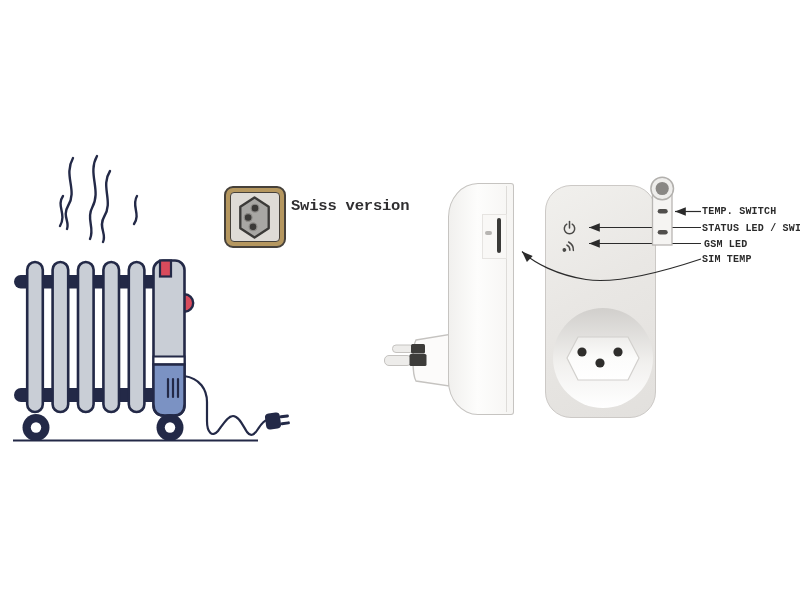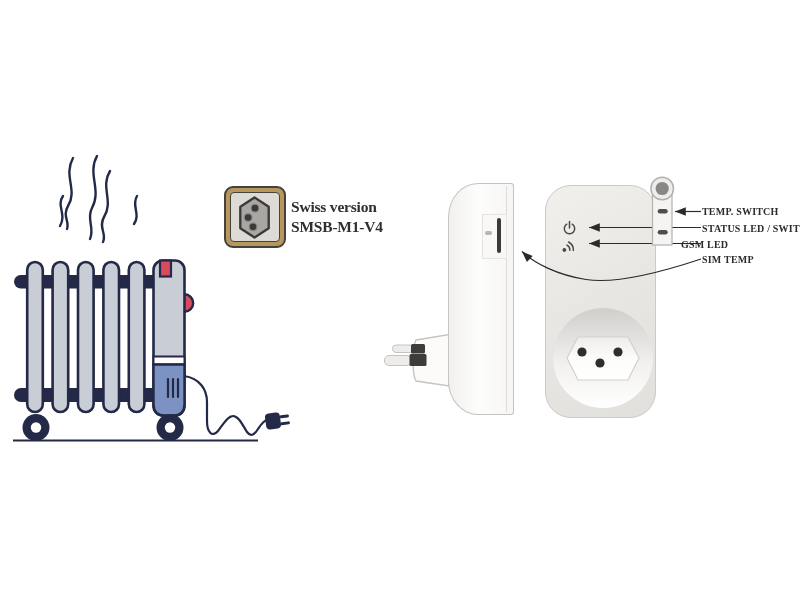"Swiss version" #canvas { font-family: Liberation Serif, serif -> Liberation Mono, monospace }
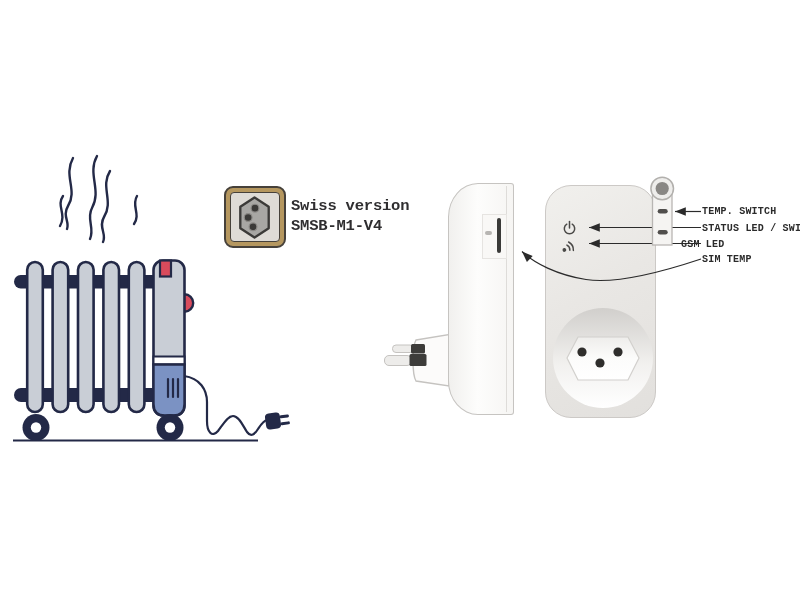"SMSB-M1-V4" div { html: <div>SMSB-M1-V4</div> -> none }
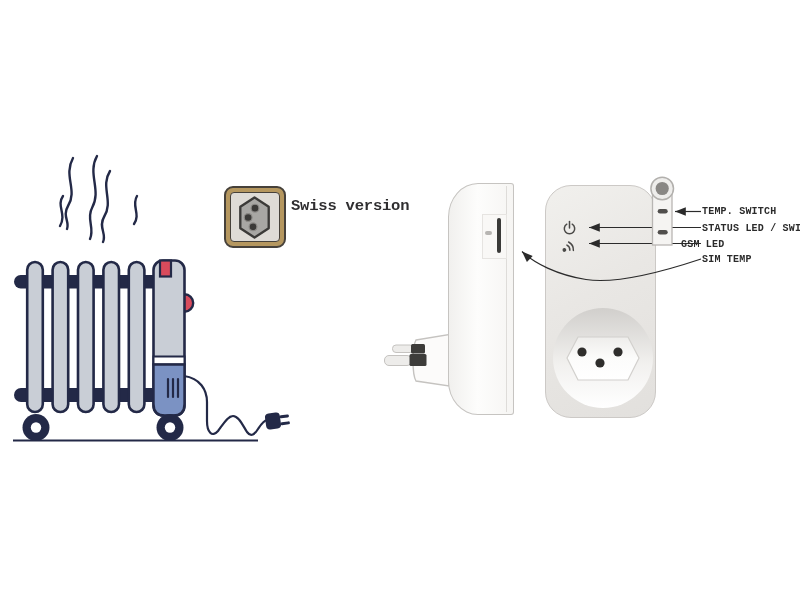"GSM LED" div.anno { left: 681px -> 704px }
